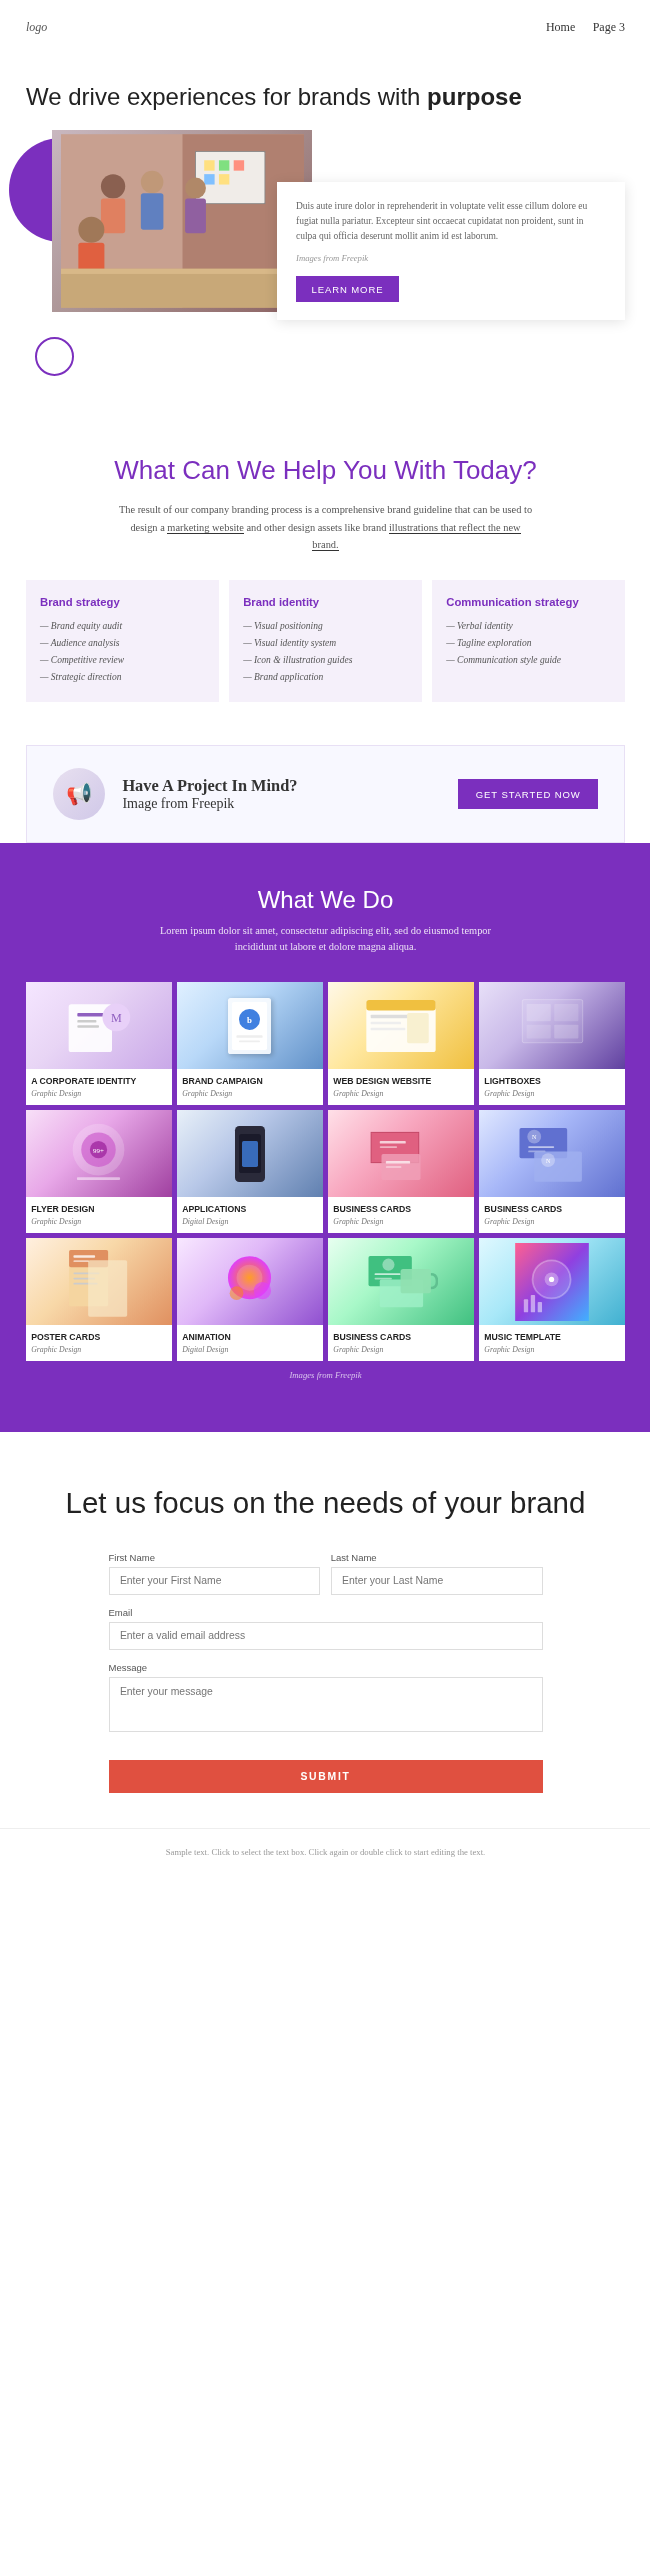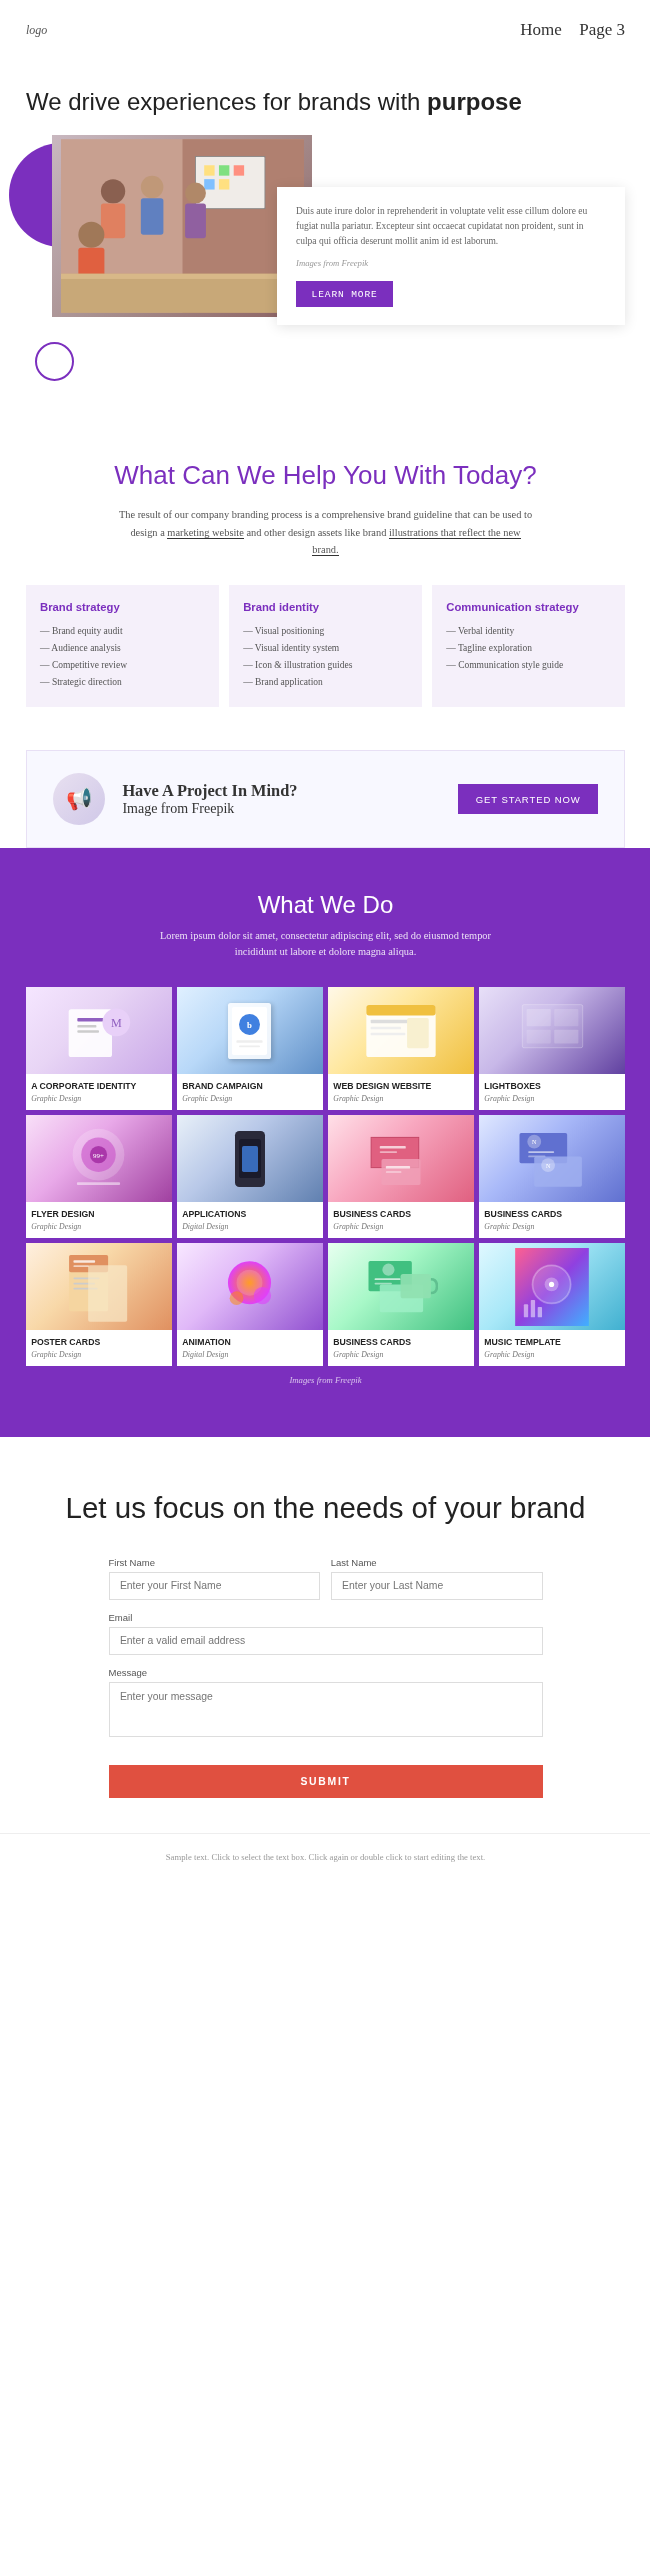"Home" .nav-links { font-size: 17px -> 12px }
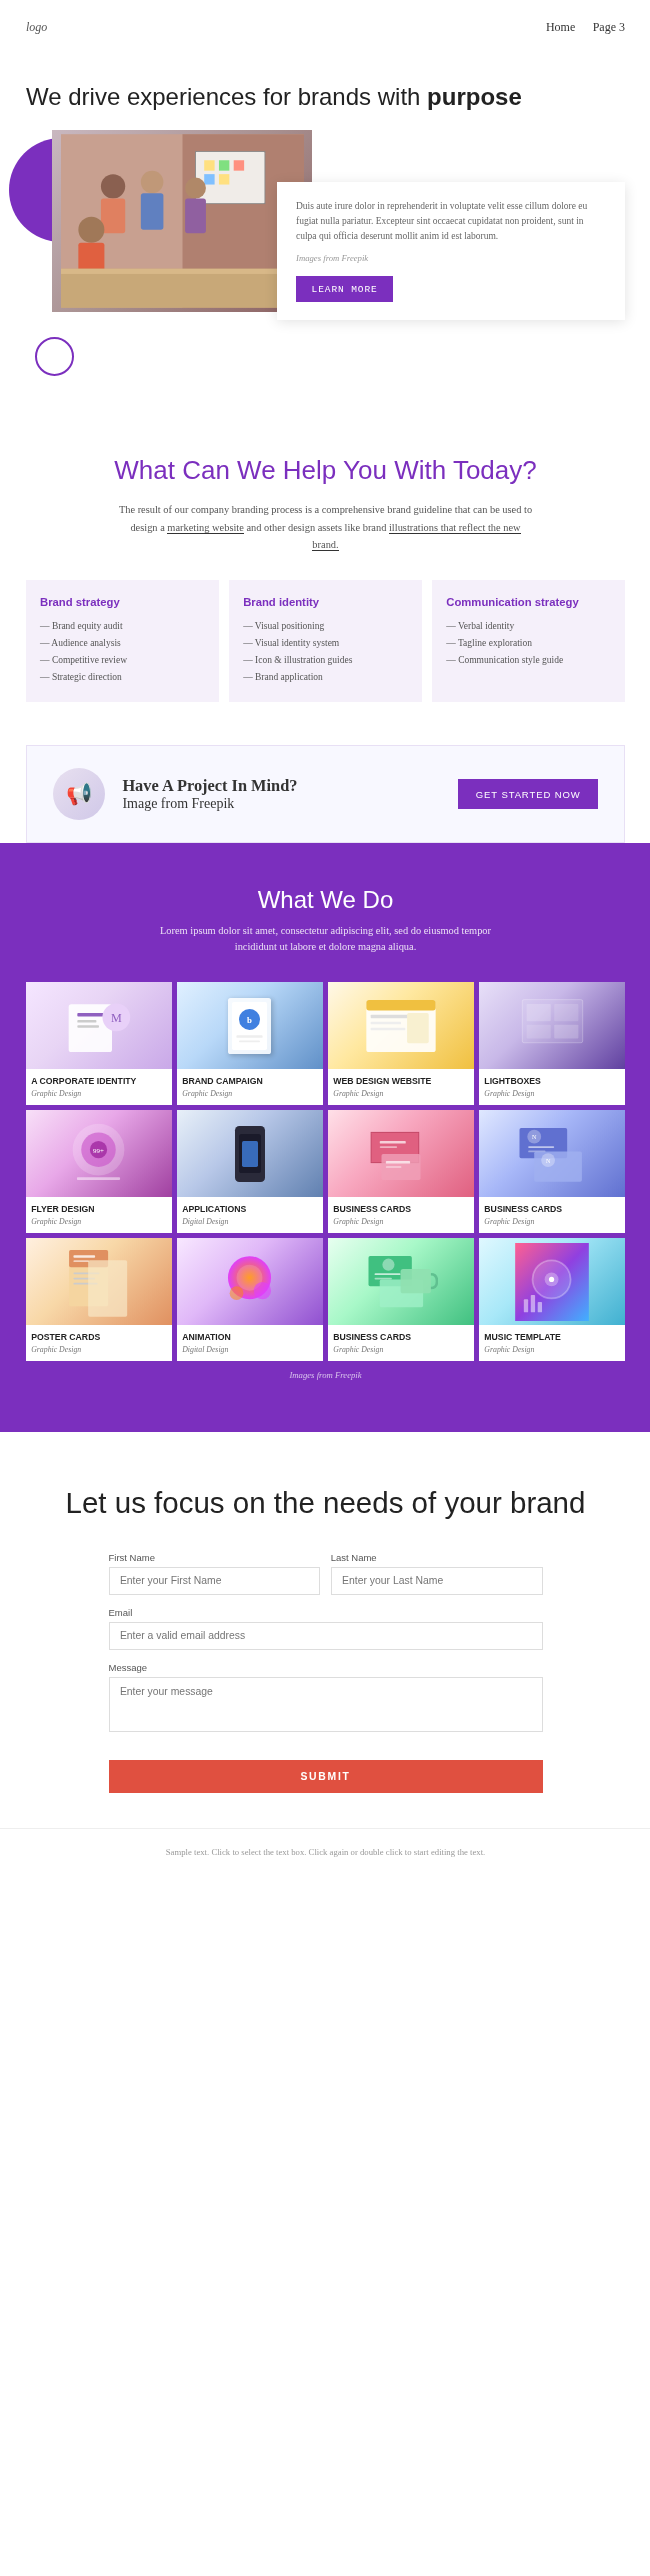"LEARN MORE" .btn-learn { font-family: Liberation Mono, monospace -> Liberation Sans, sans-serif }
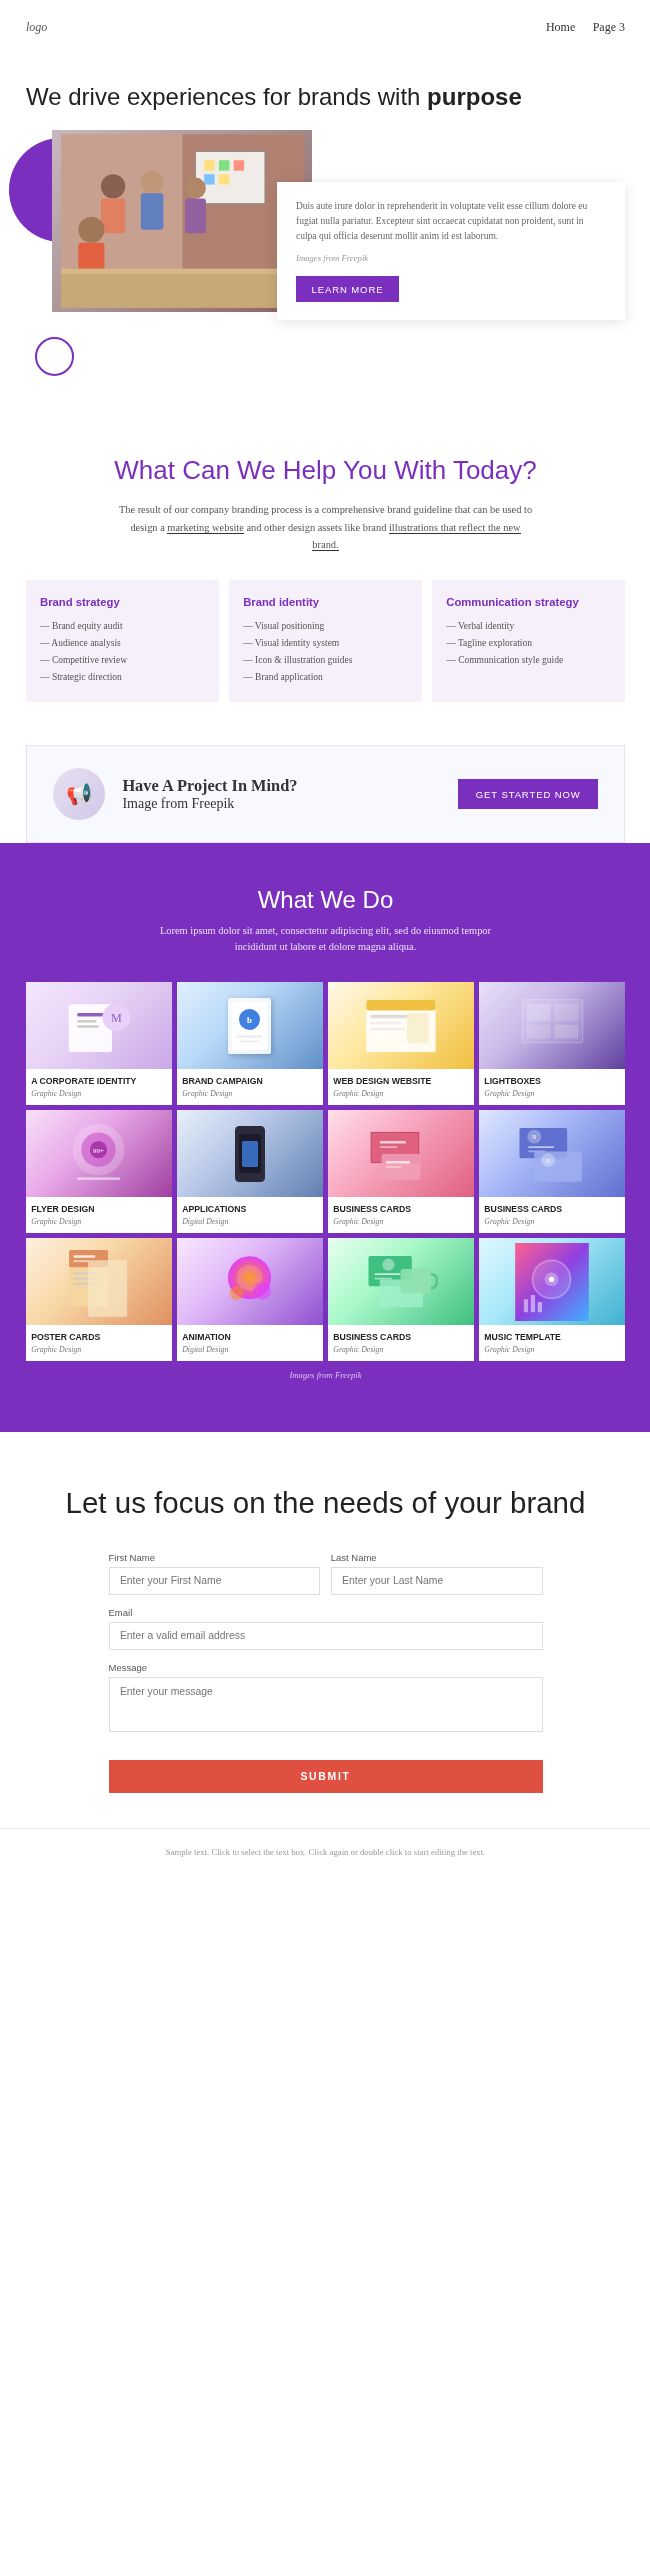"Brand equity audit" .help-card ul { font-style: none -> italic }
